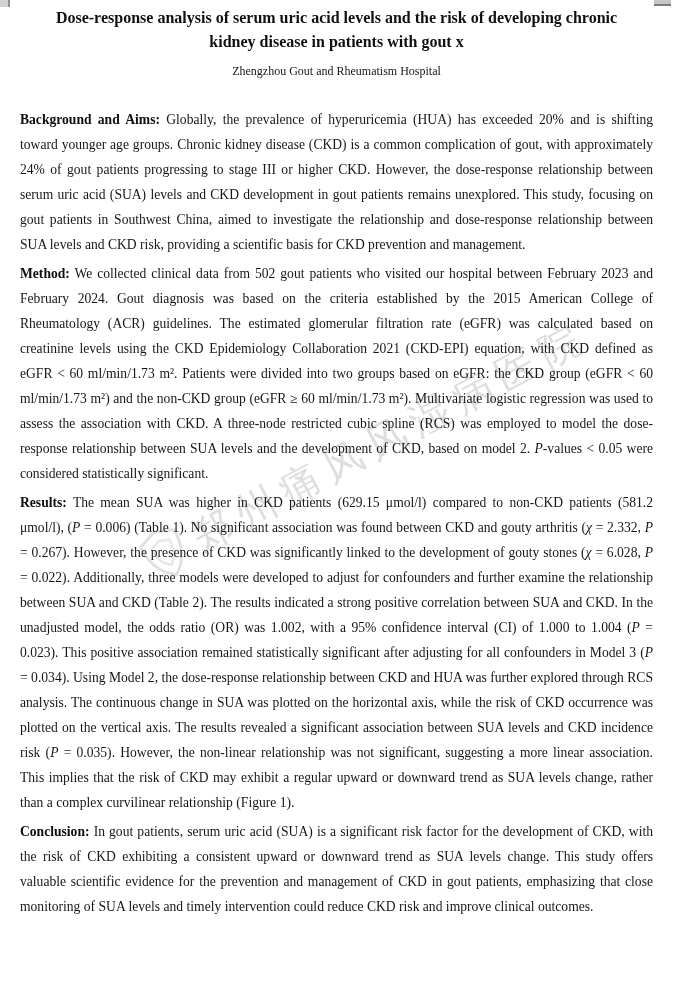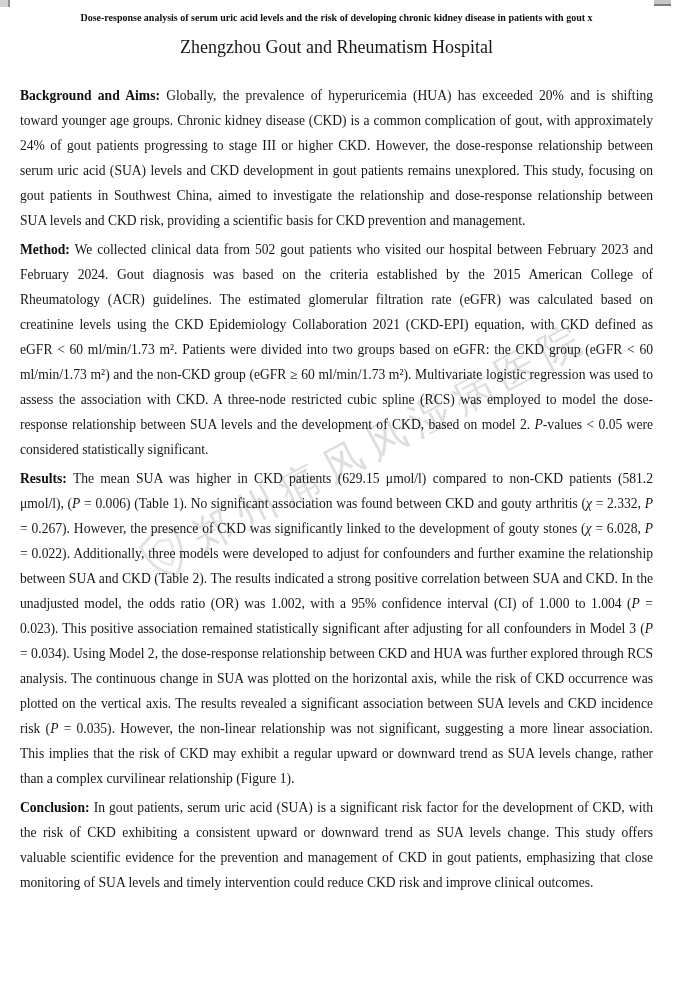"Dose-response analysis of serum uric" .title { font-size: 10px -> 16px }
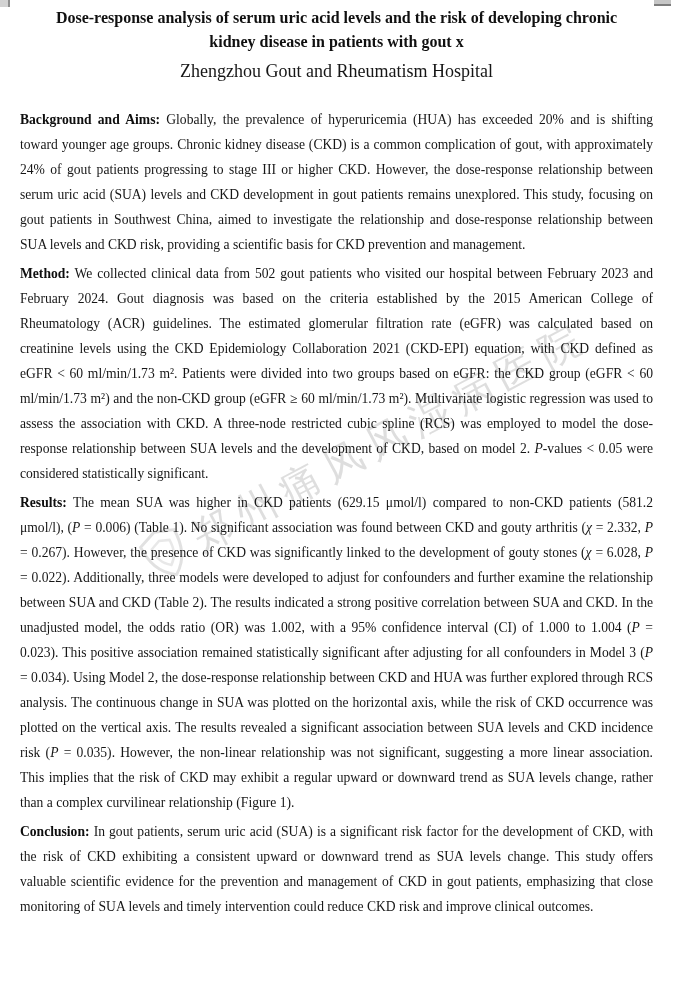"Zhengzhou Gout and Rheumatism Hospital" .affiliation { font-size: 18px -> 12px }
